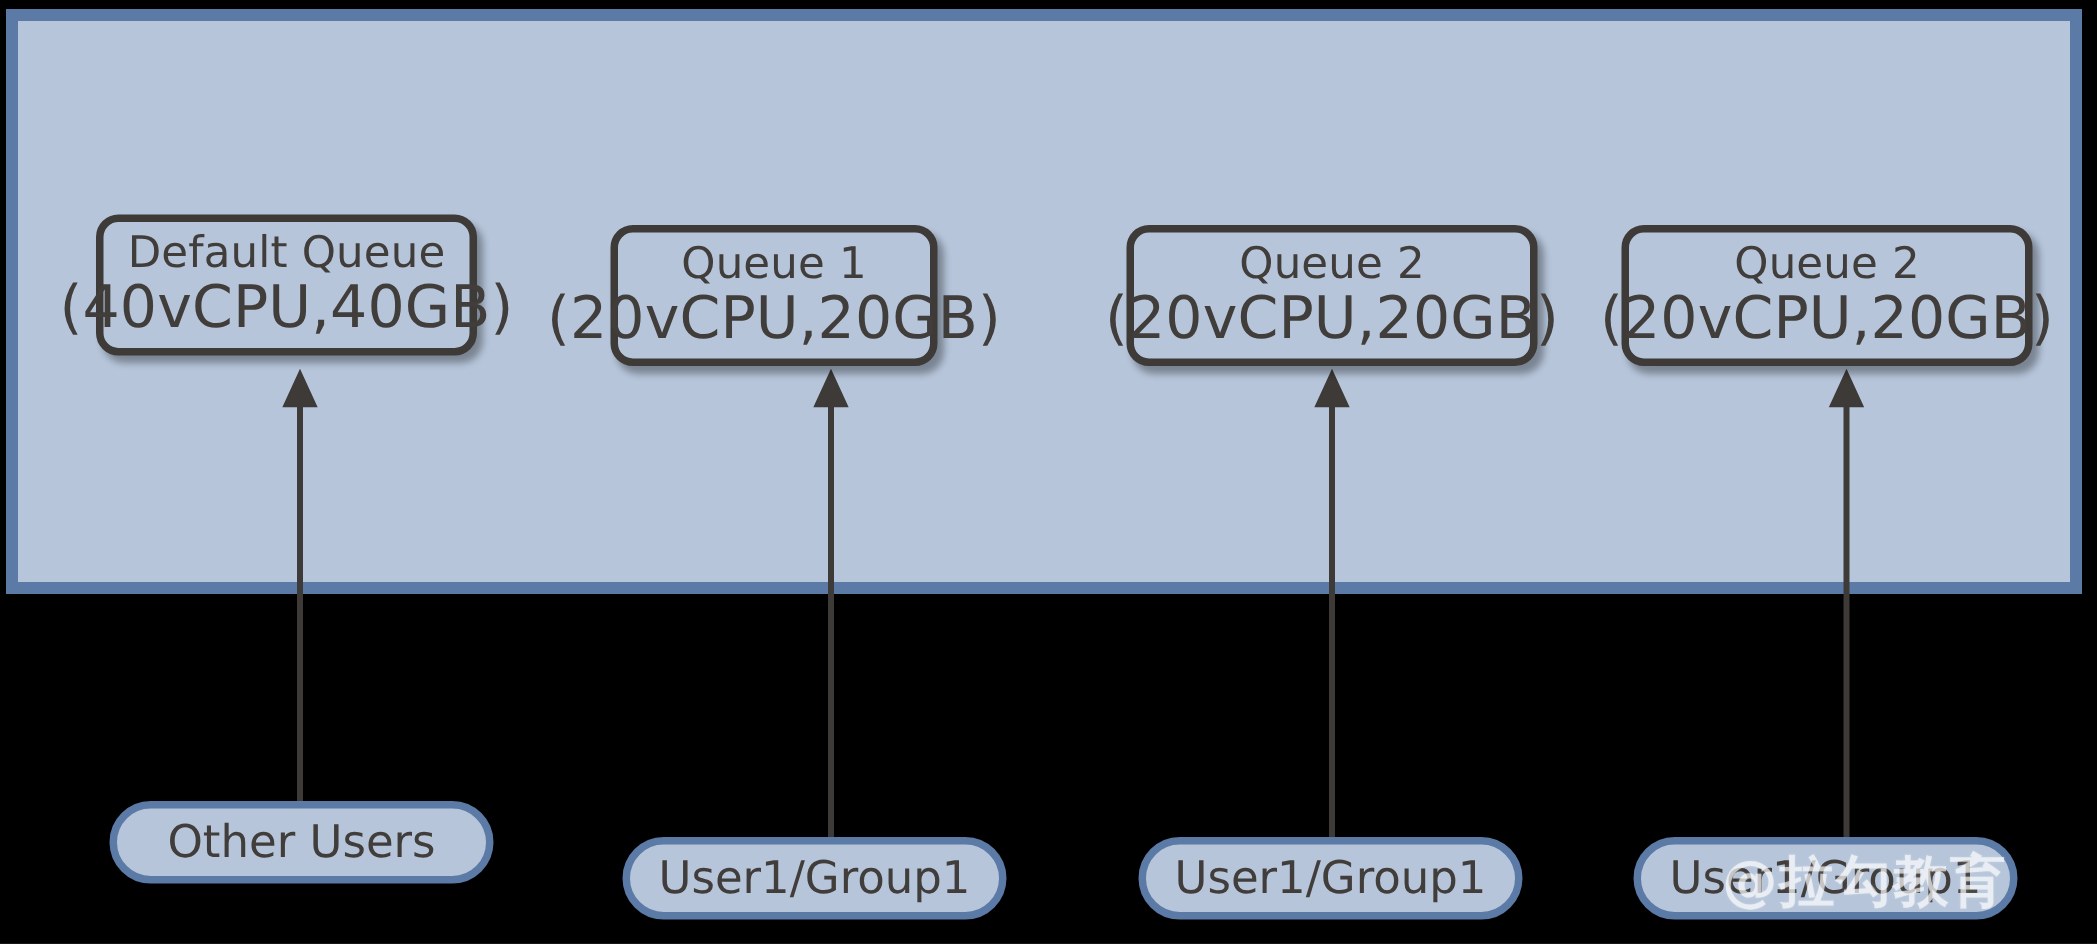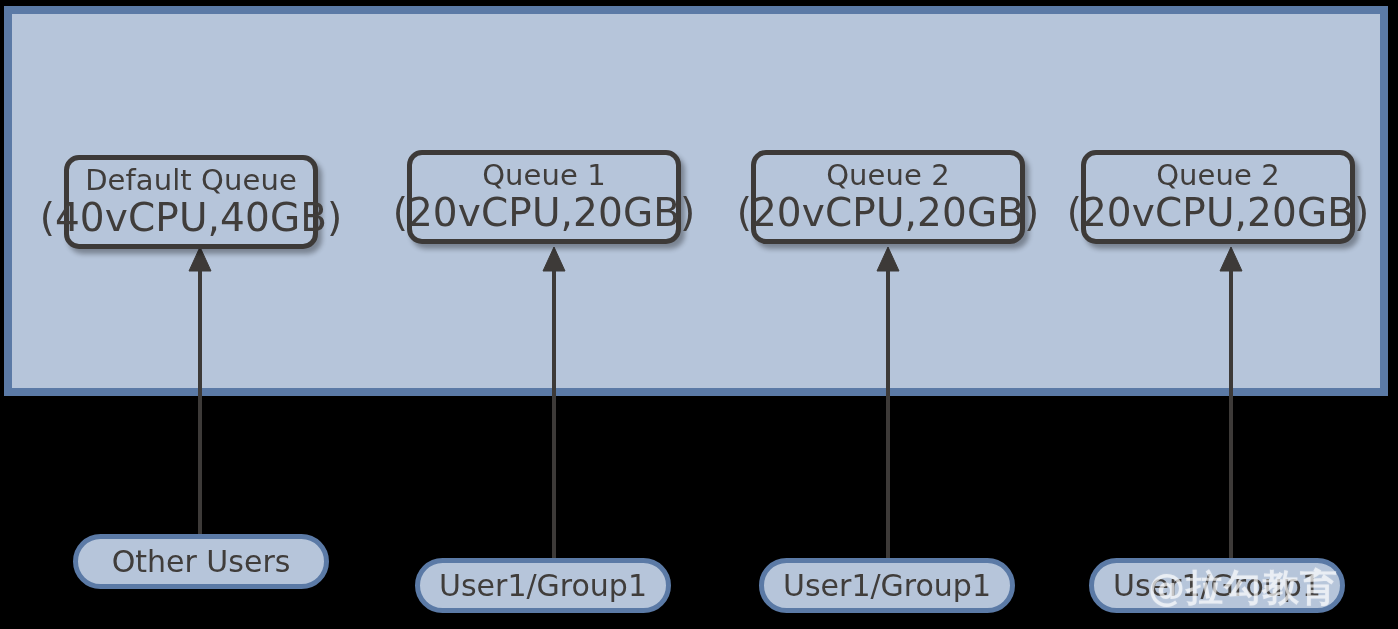"Default Queue" div.queue-node { top: 155px -> 143px }
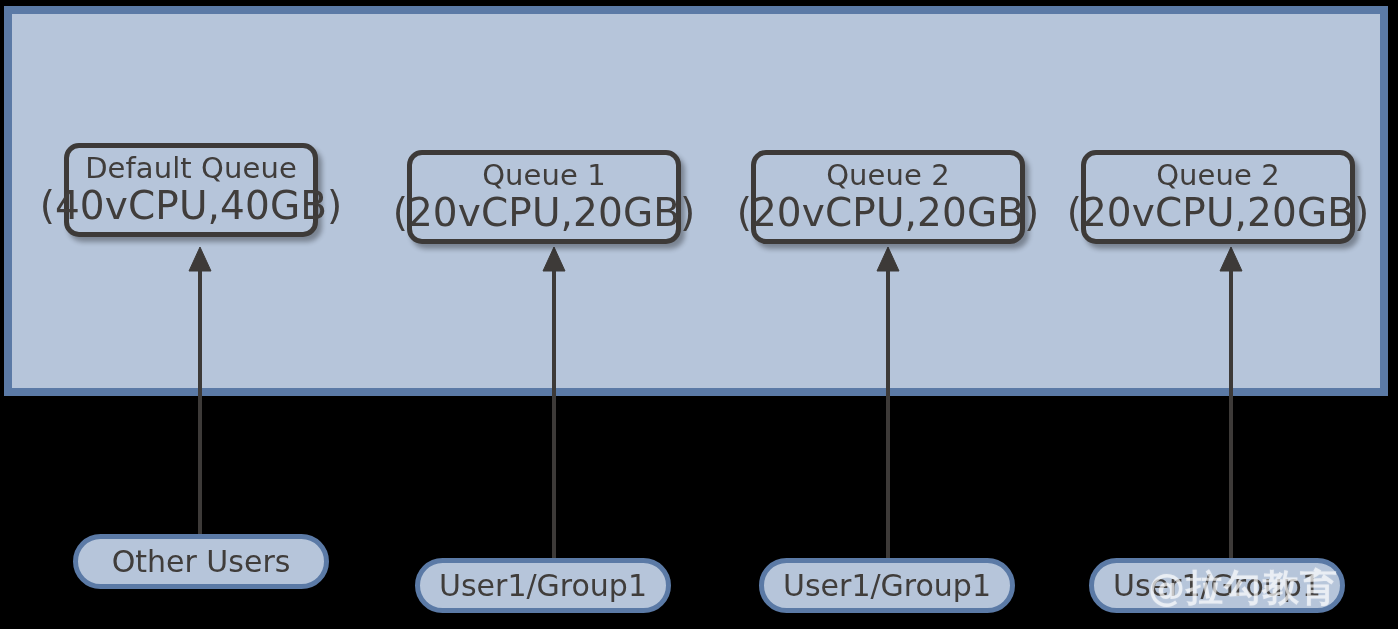"Queue 1" div.queue-node { width: 274px -> 218px }
